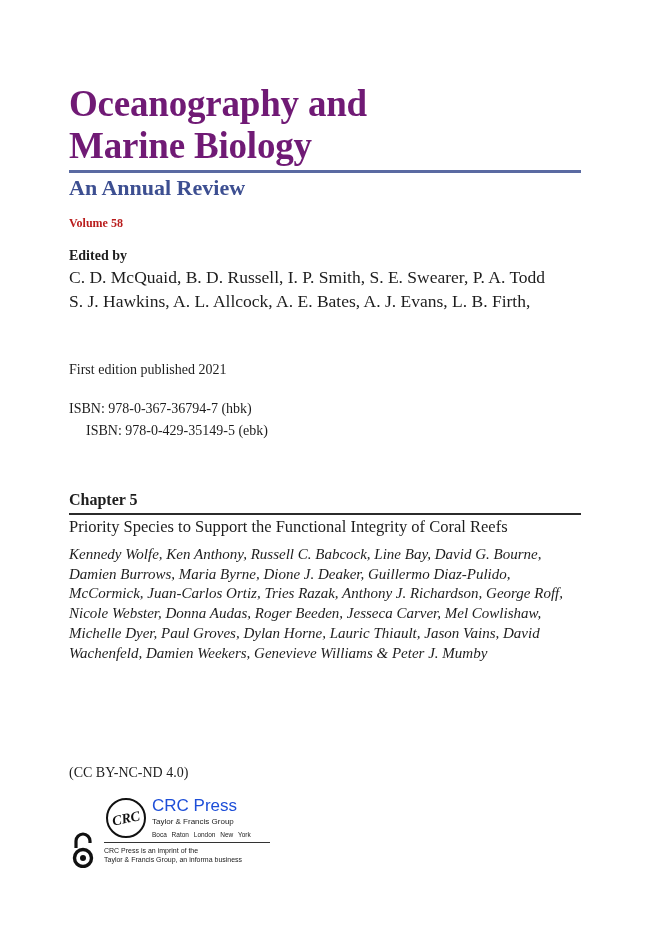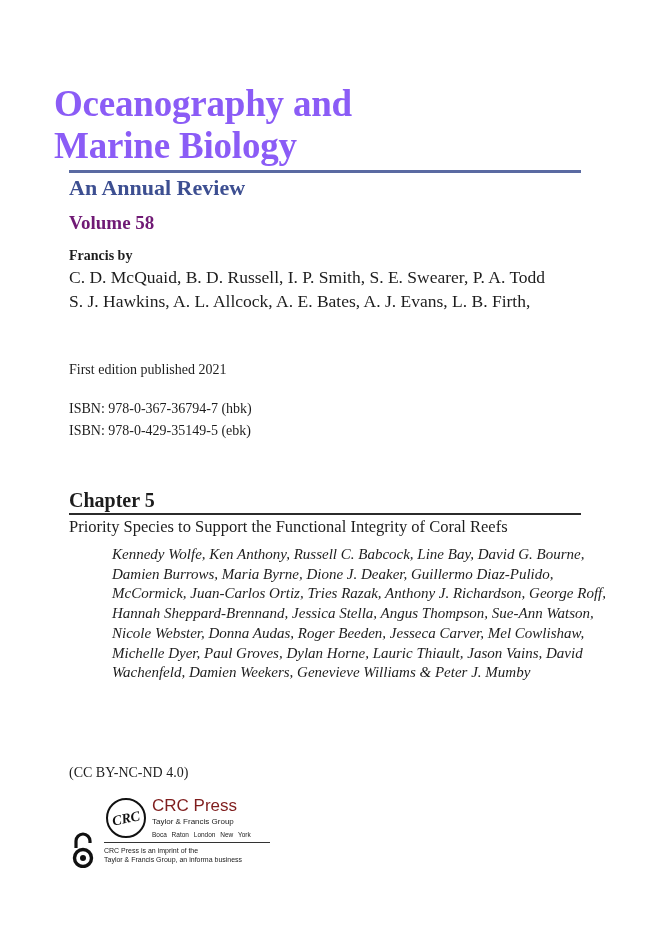"Oceanography and" .title { color: #8b5cf6 -> #701a75; left: 54px -> 69px }
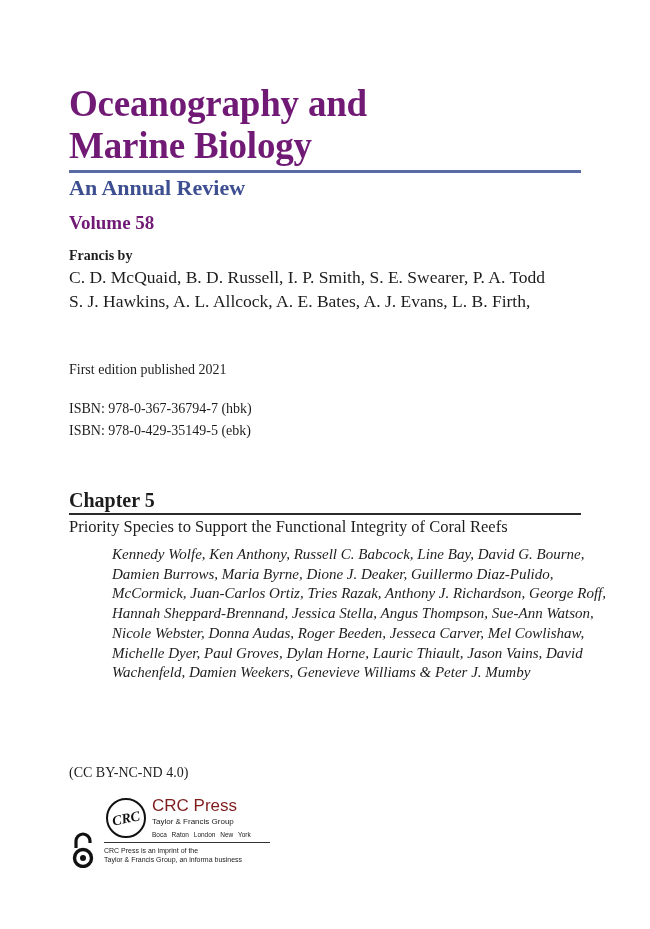"Volume 58" .volume { color: #701a75 -> #b91c1c; font-size: 19px -> 12px }
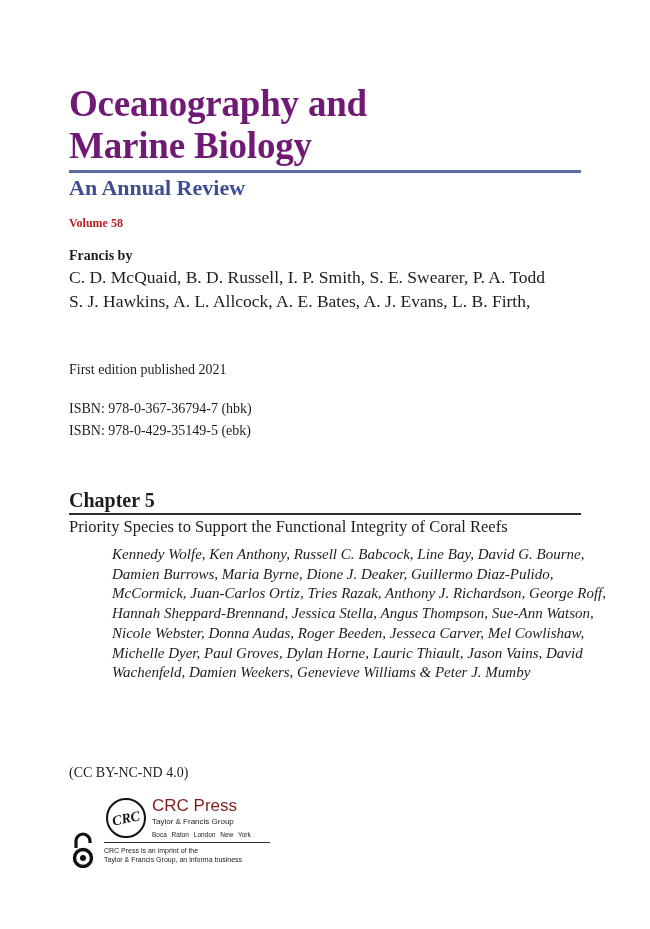"Francis by" div.abs { text: Francis -> Edited }
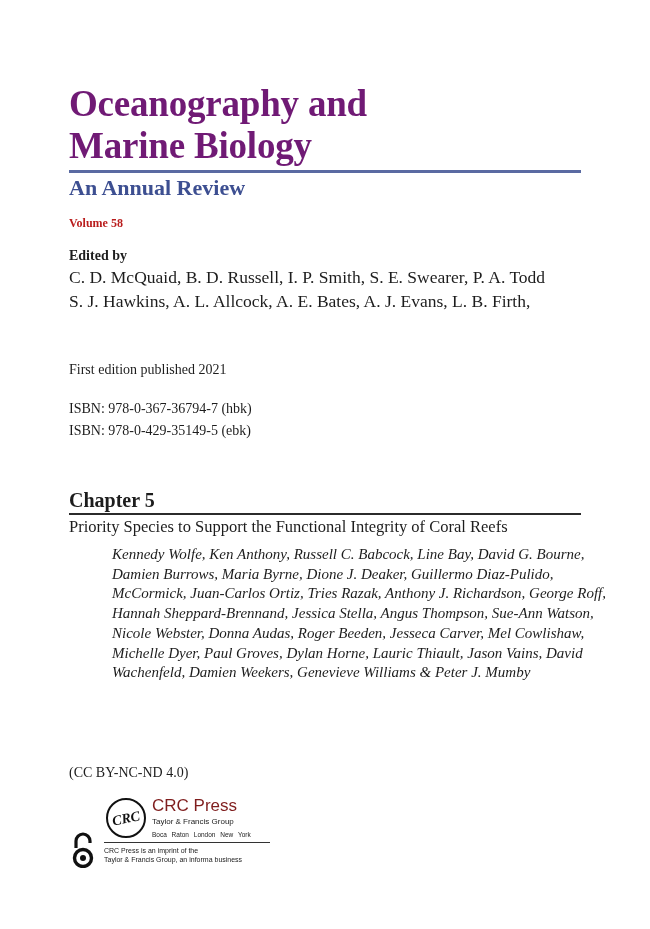"ISBN: 978-0-429-35149-5 (ebk)" .isbn2 { left: 69px -> 86px }
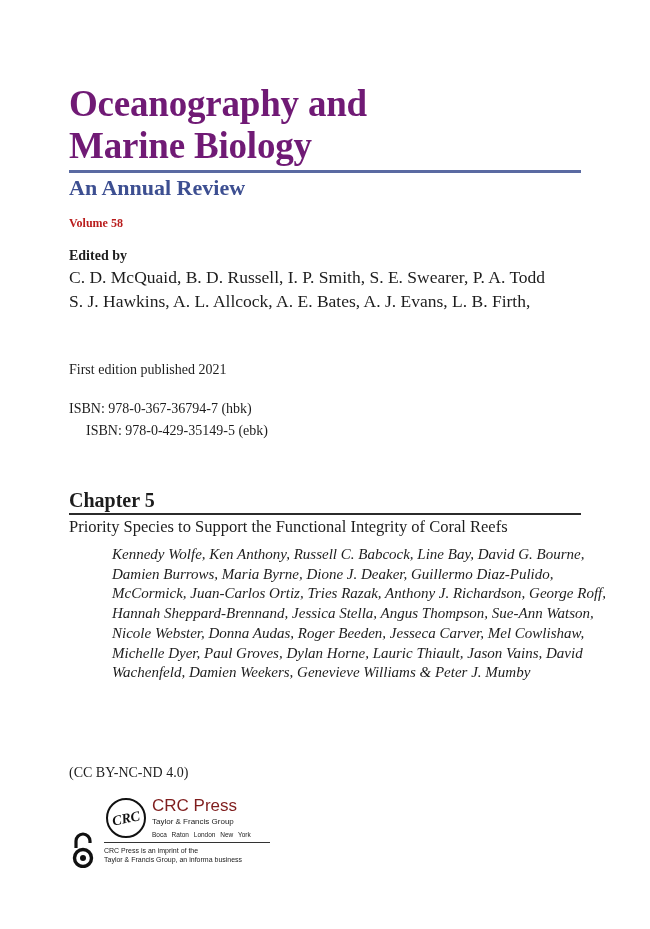"Chapter 5" .chapter { font-size: 20px -> 16px }
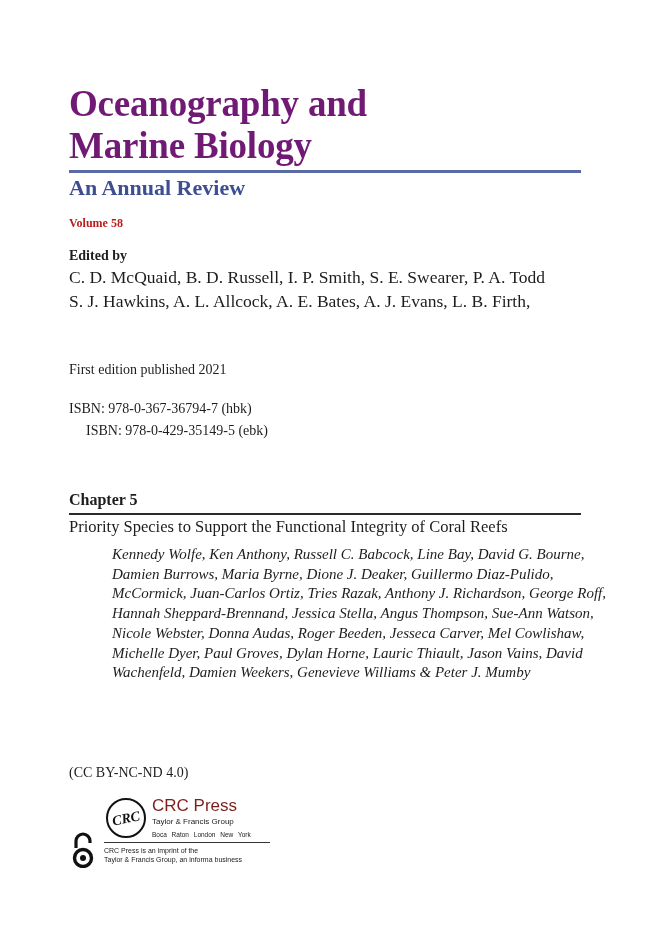"Kennedy Wolfe, Ken Anthony, Russell" .authors { margin-left: 43px -> none }
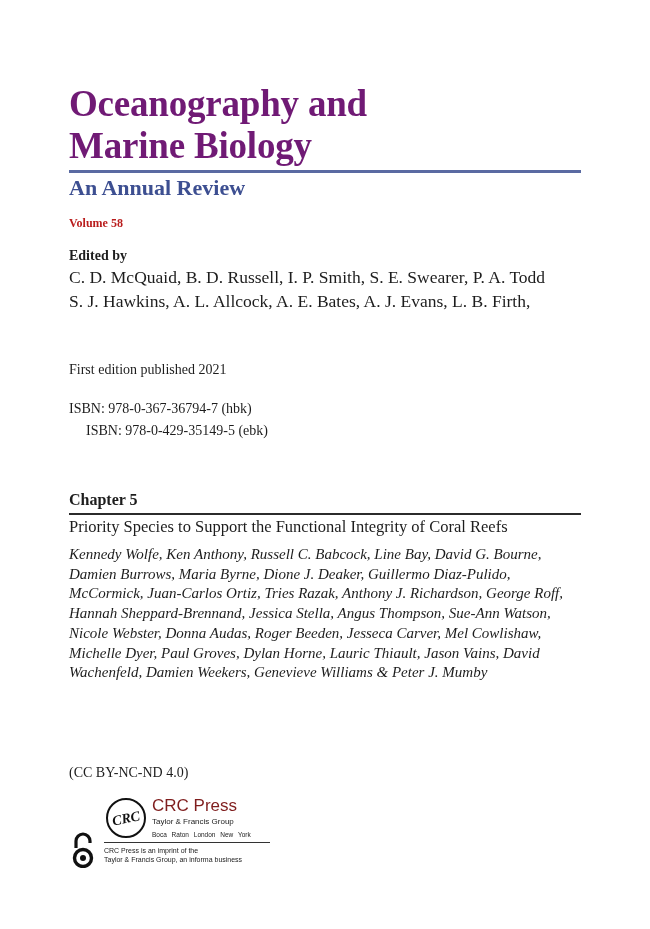"Hannah Sheppard-Brennand, Jessica" div { html: <div>Hannah Sheppard-Brennand, Jessica Stella, Angus Thompson, Sue-Ann Watson,</div> -> none }
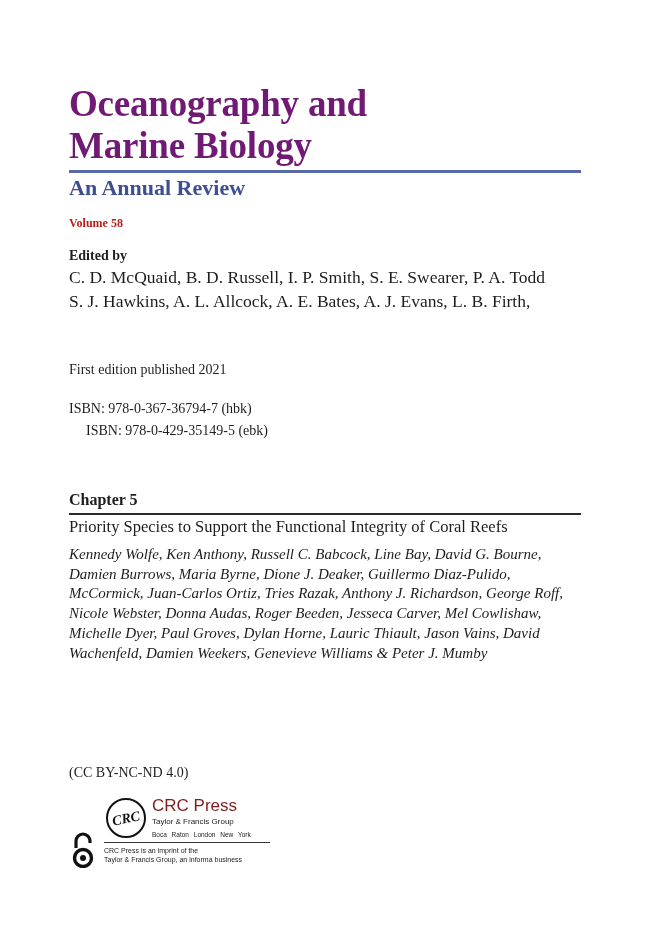"CRC Press" .crc-name { color: #7f1d1d -> #1d4ed8 }
